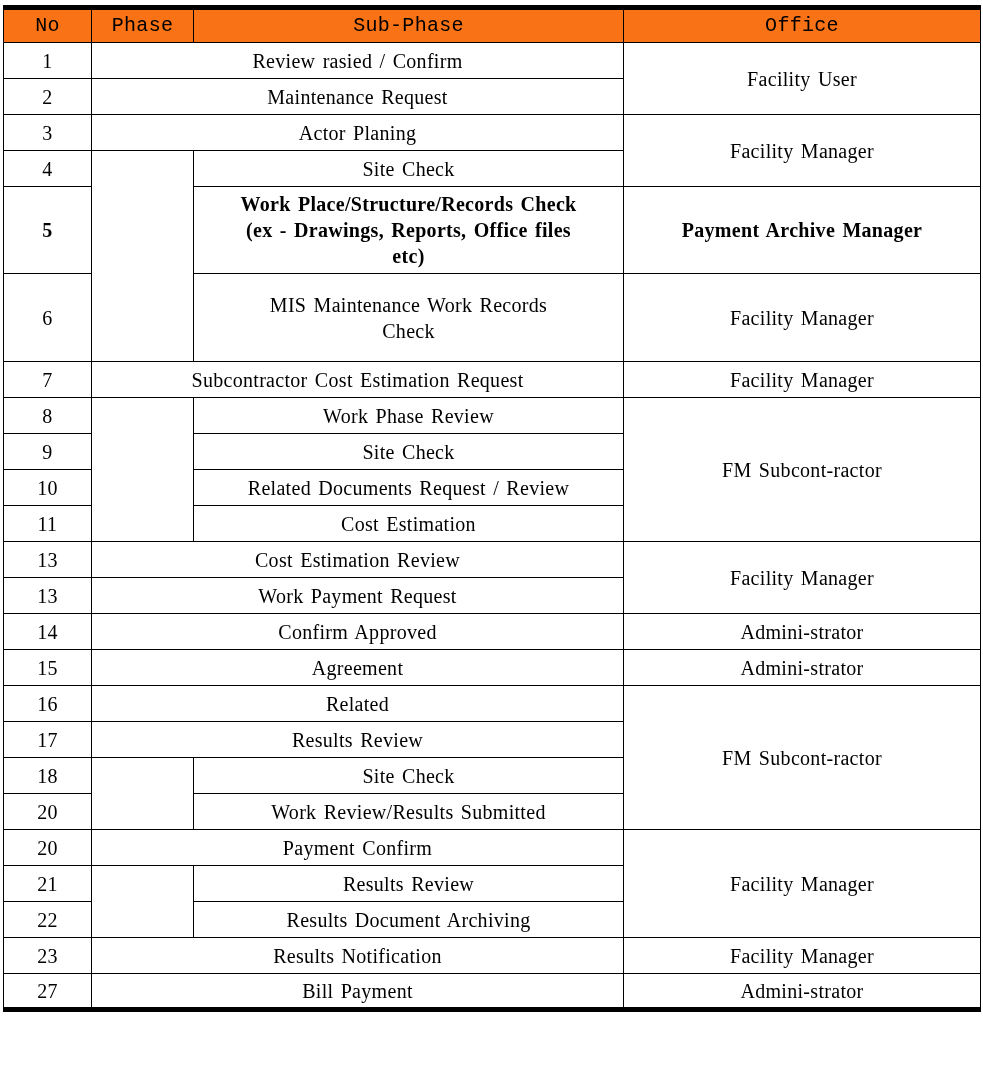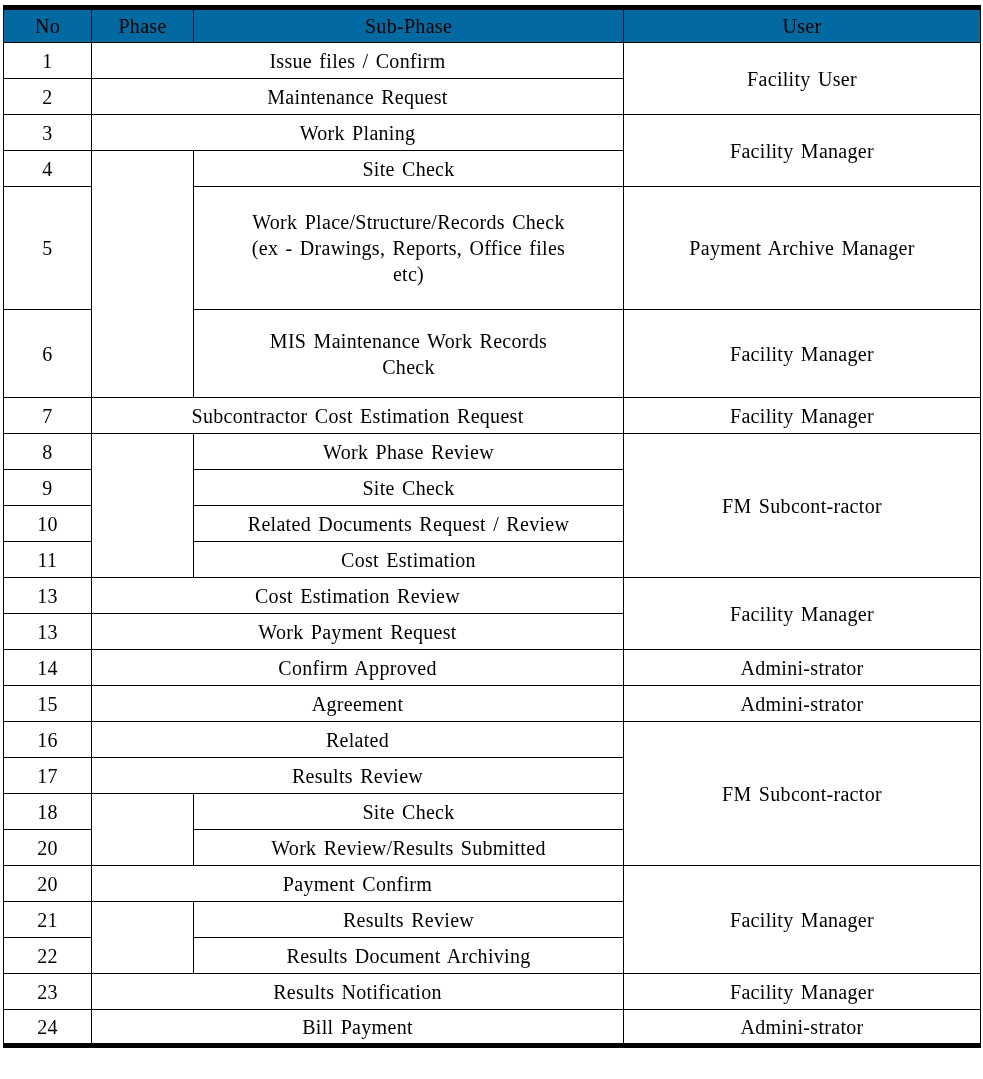"No" thead th { background: #0369a1 -> #f97316; font-family: none -> Liberation Mono, monospace }
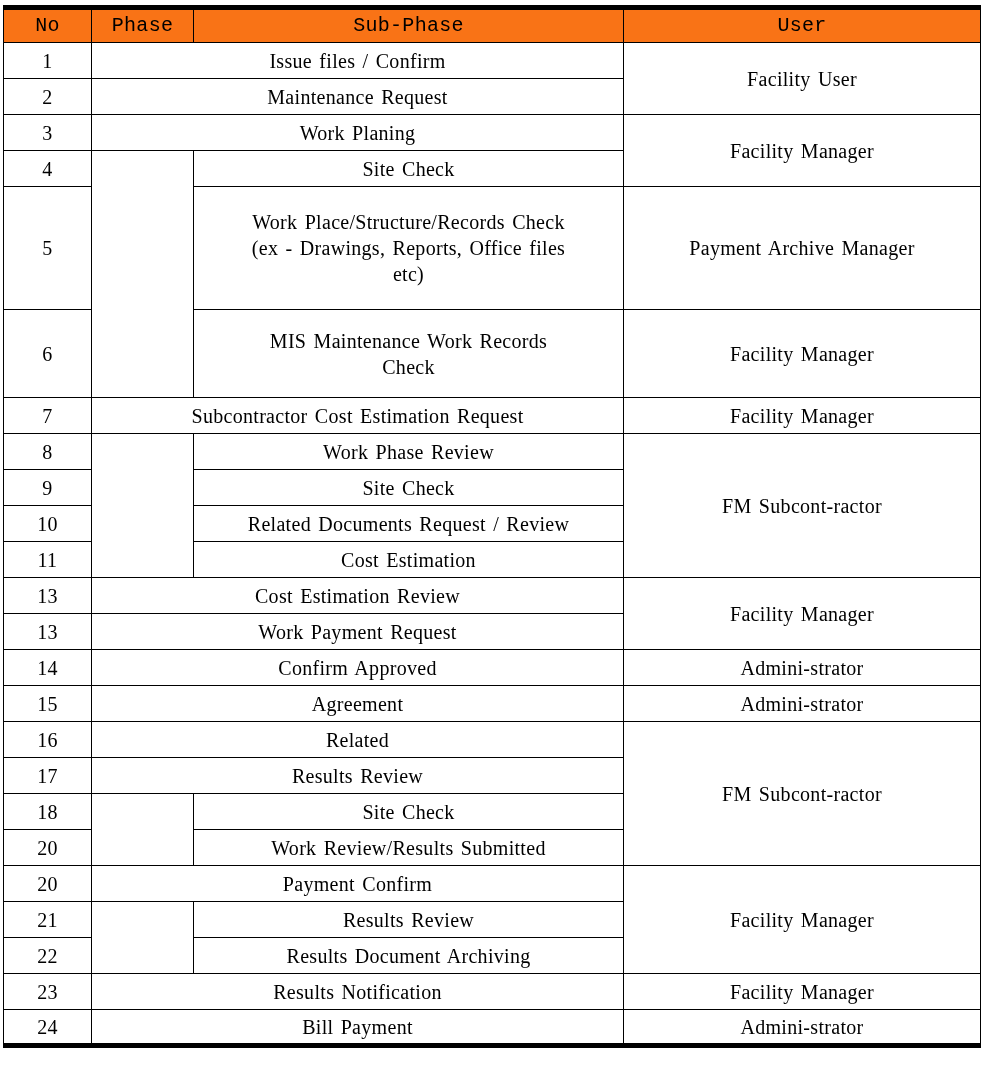"User" th { text: User -> Office }
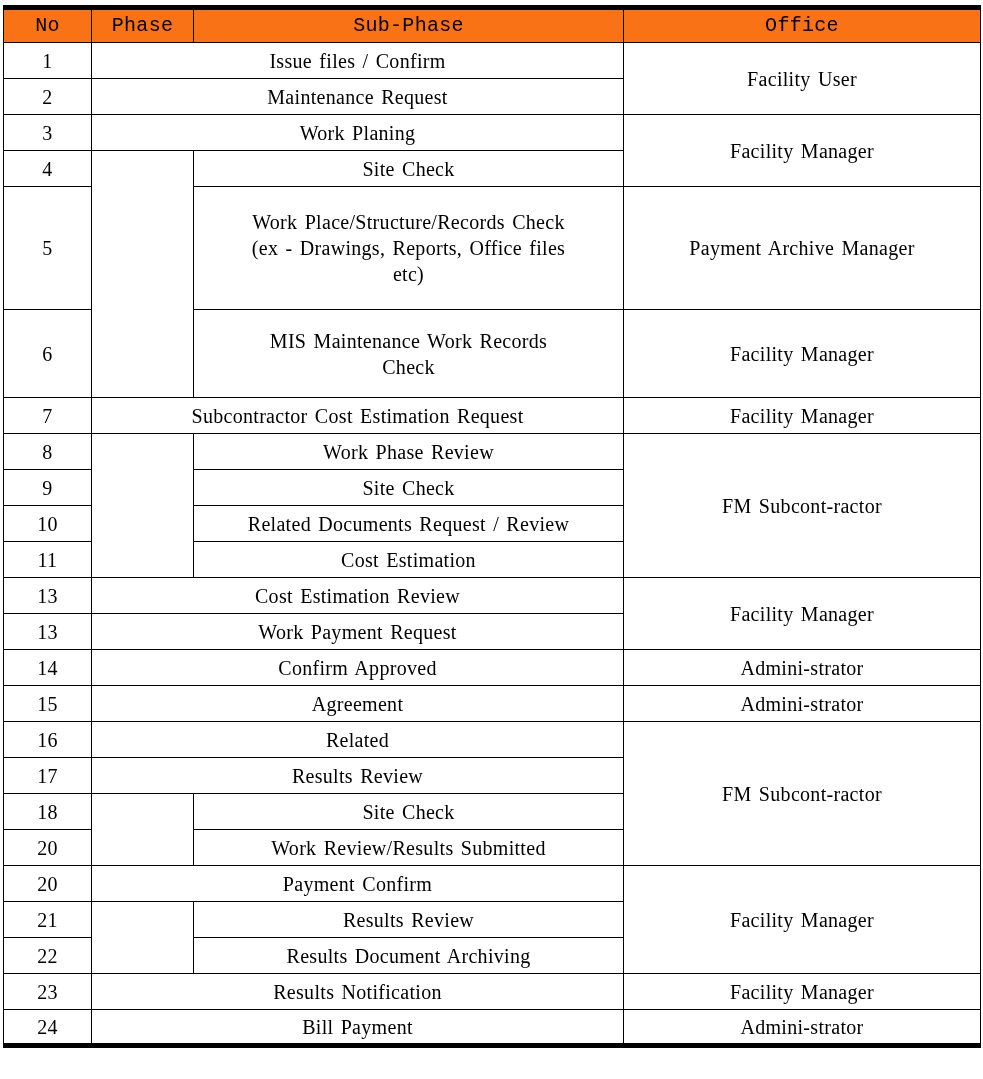"Issue files / Confirm" td.sub-cell { text: Issue files -> Review rasied }
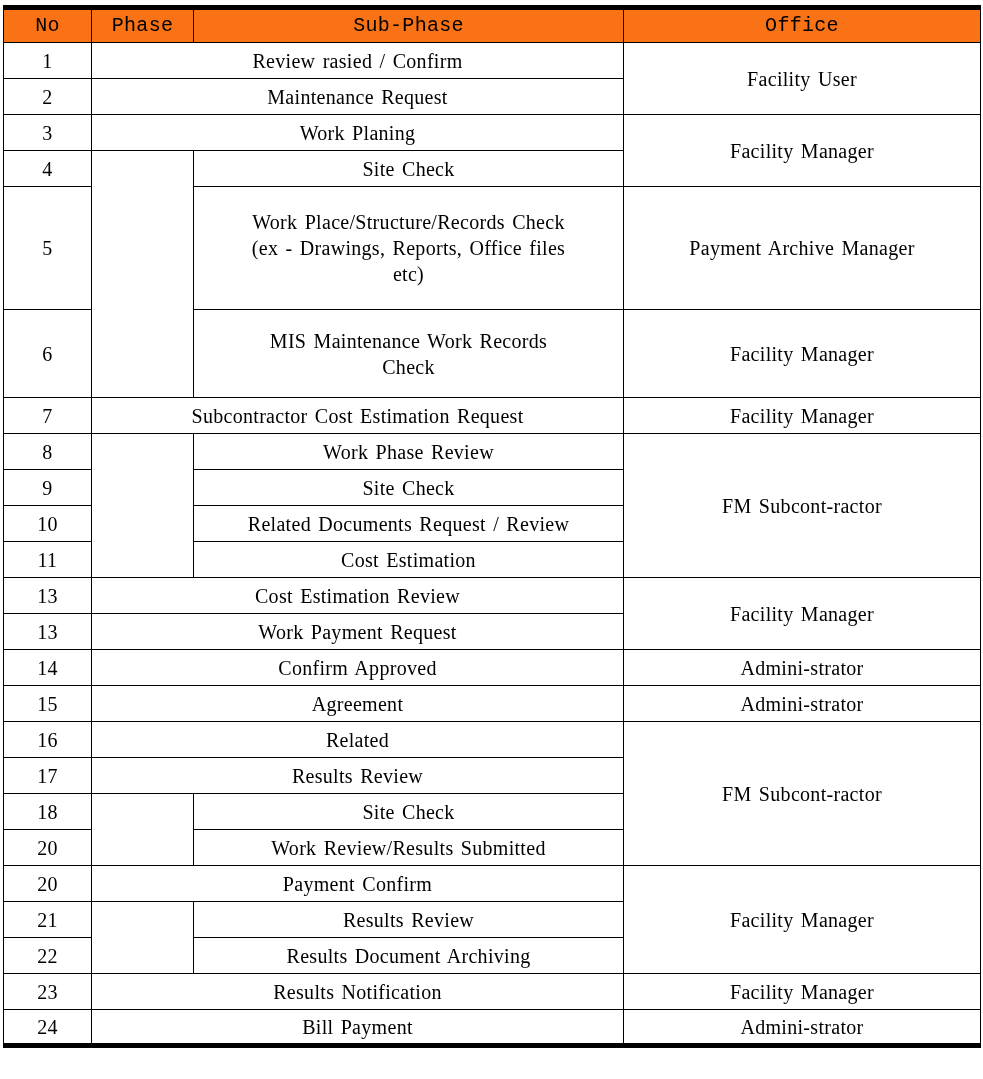"Work Planing" td.sub-cell { text: Work -> Actor }
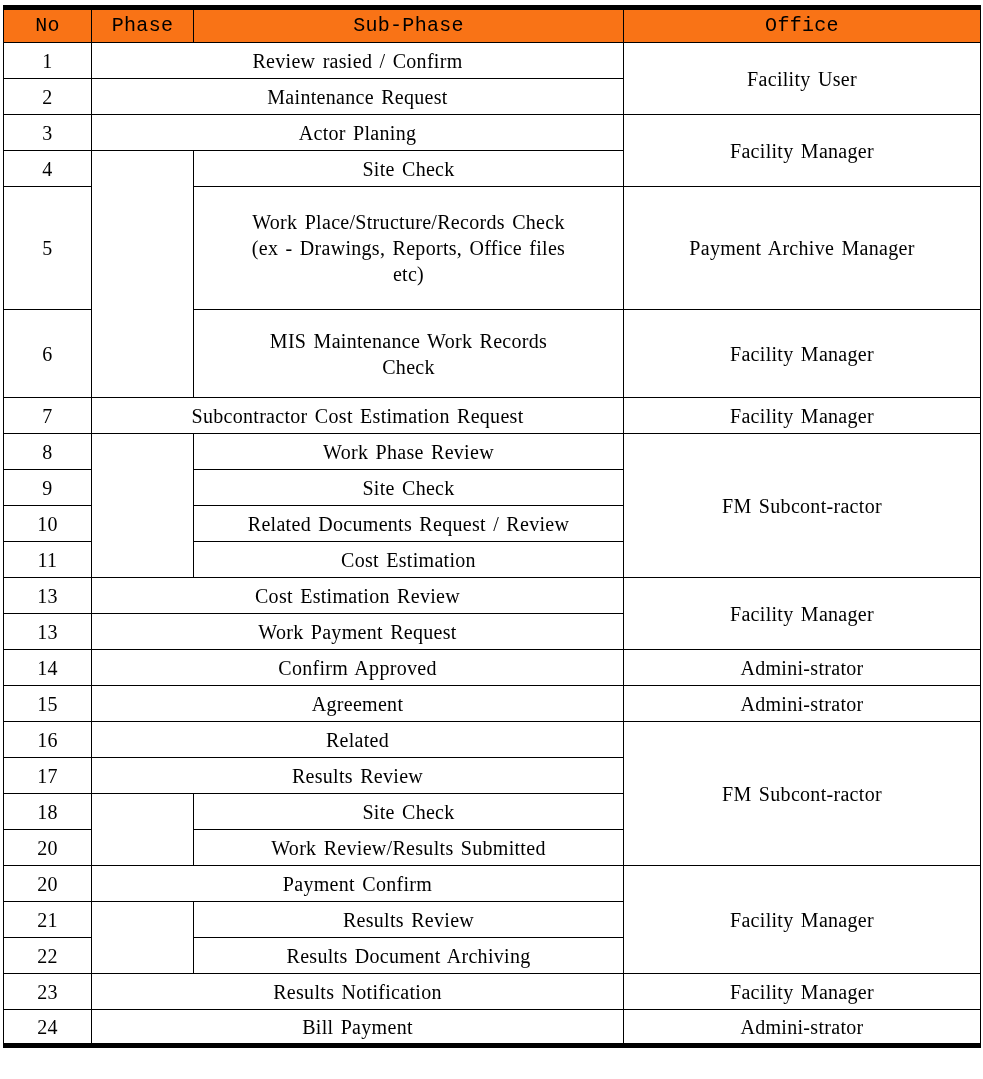"Work Place/Structure/Records Check" tr.row-5 td { font-weight: none -> bold; height: 123px -> 87px }
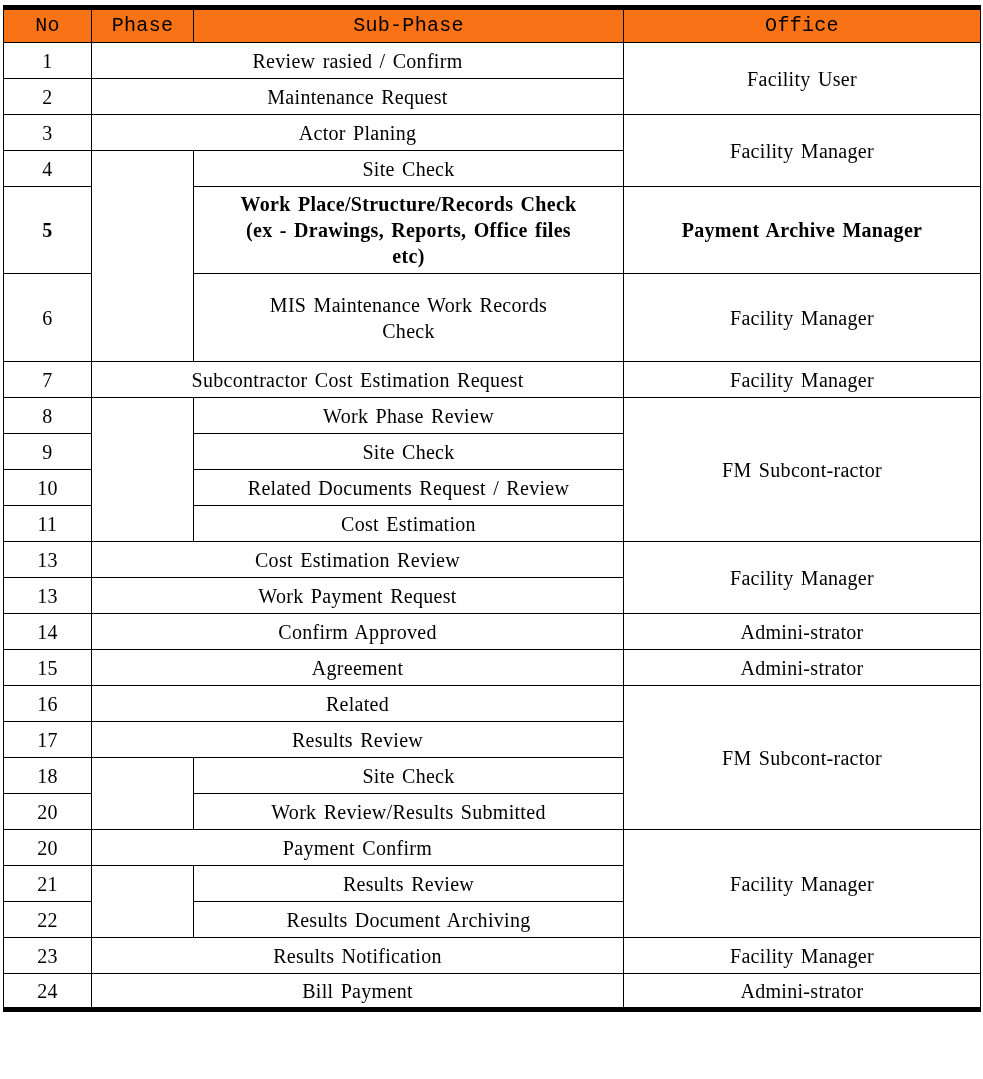"24" td.no-cell { text: 24 -> 27 }
